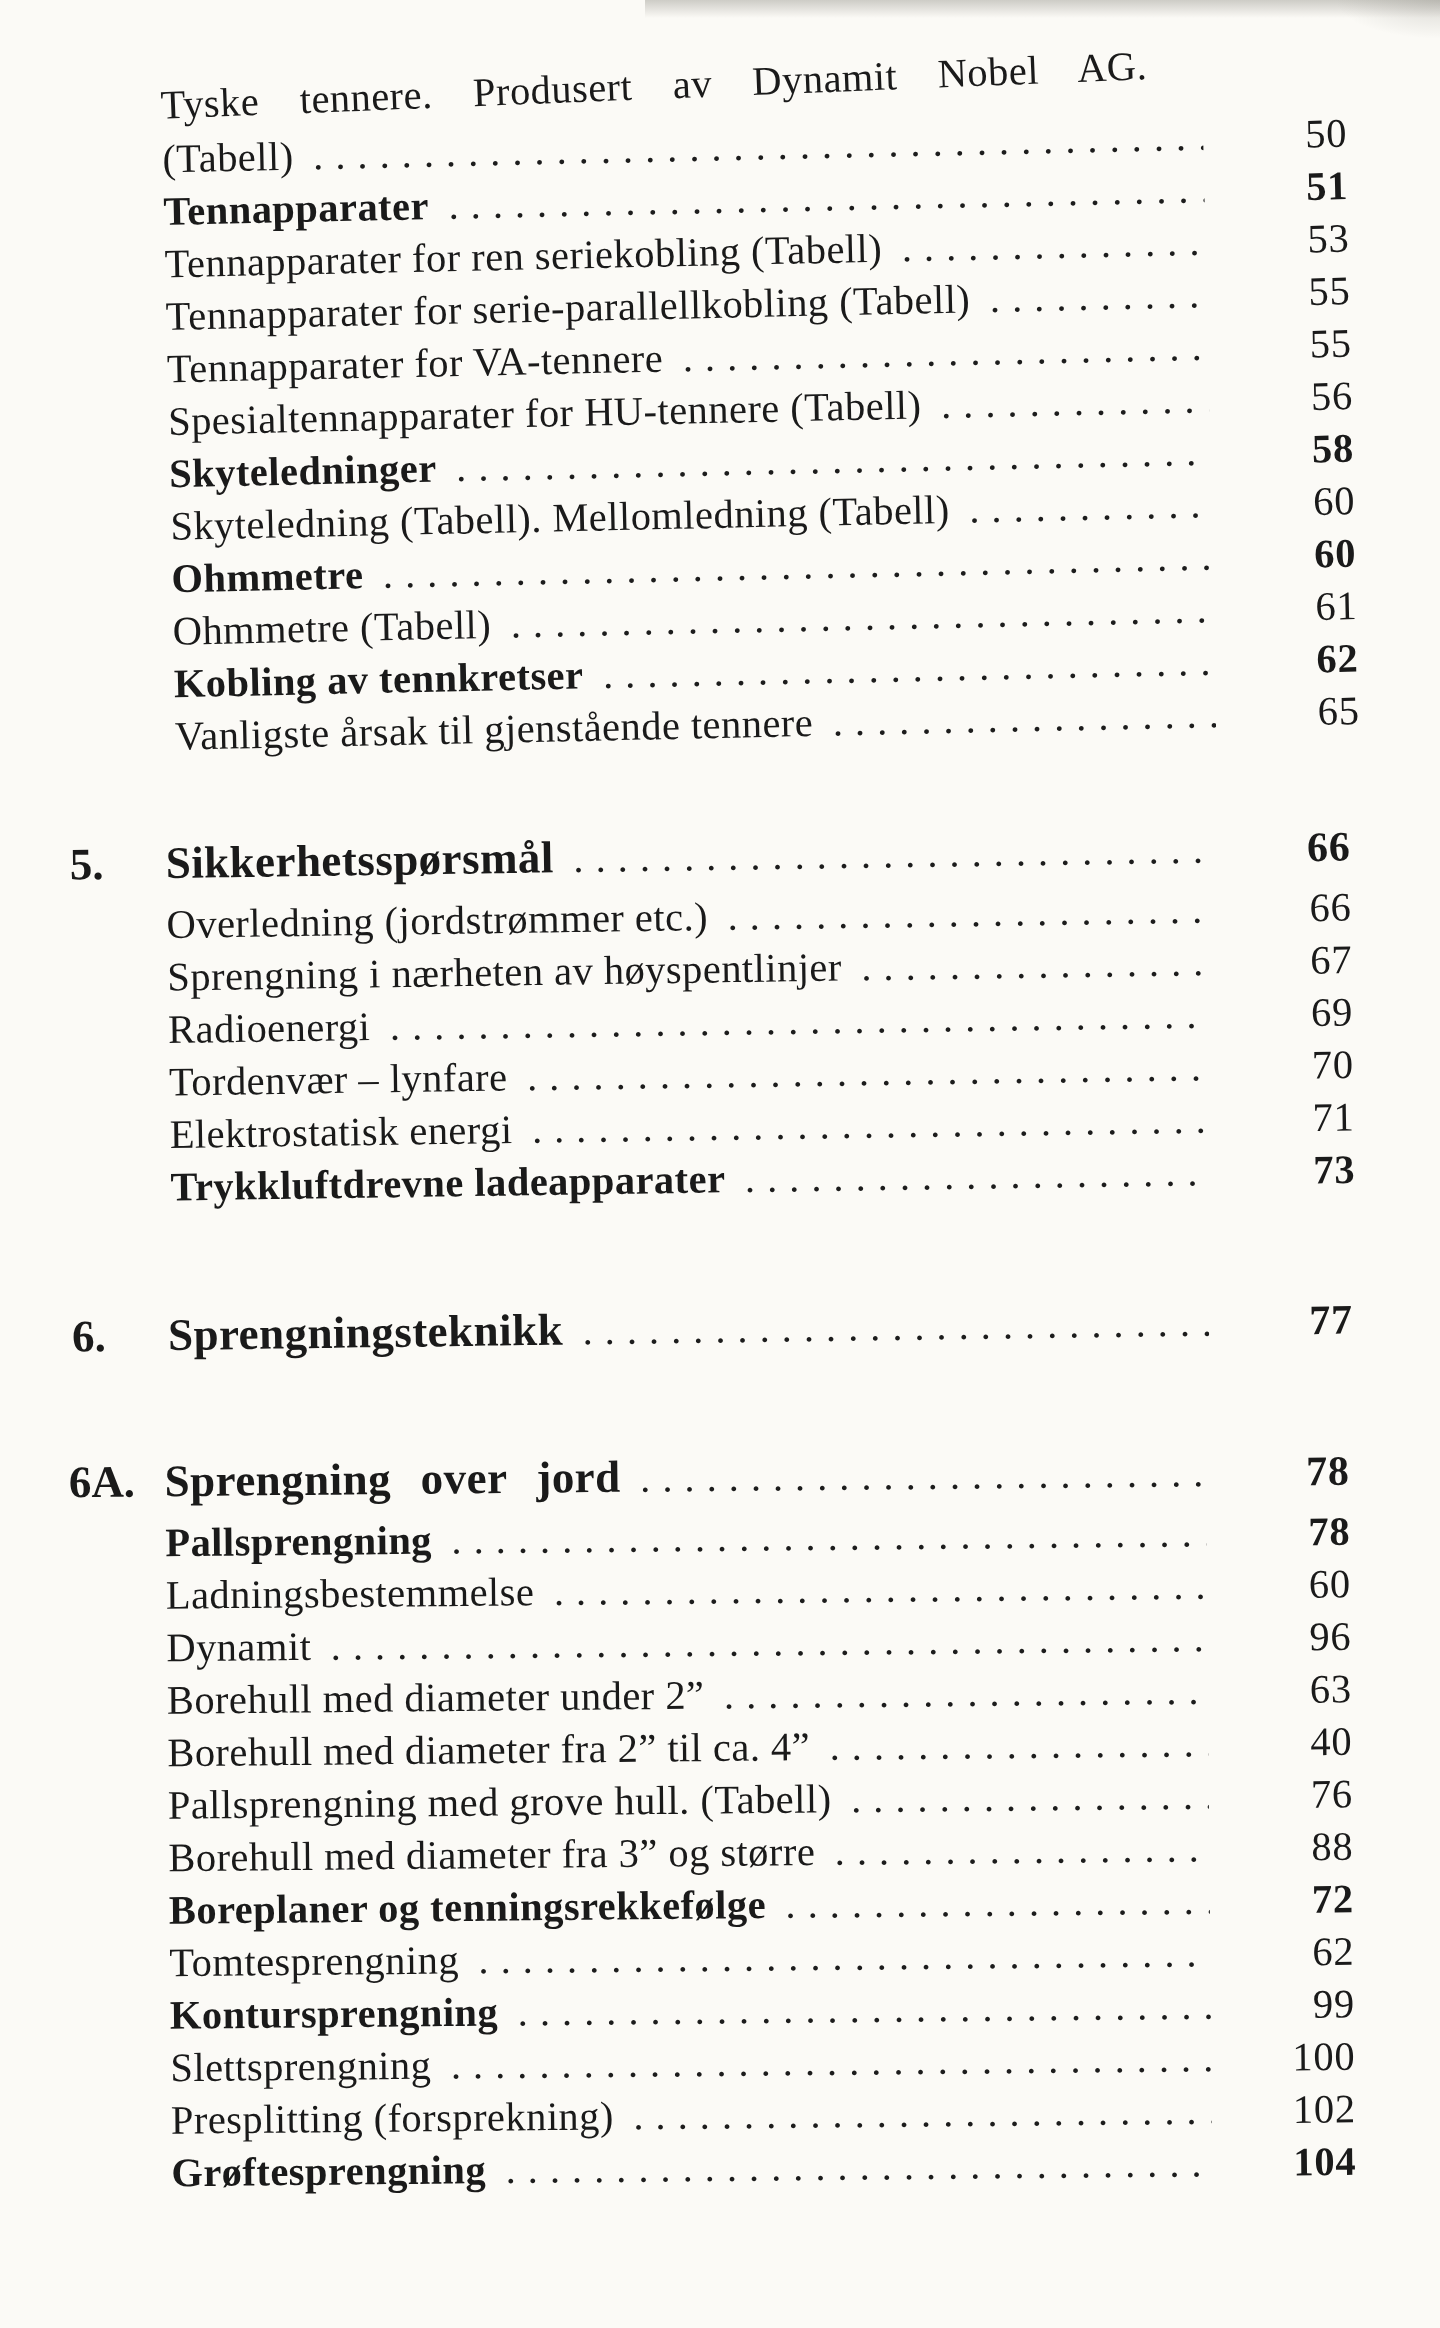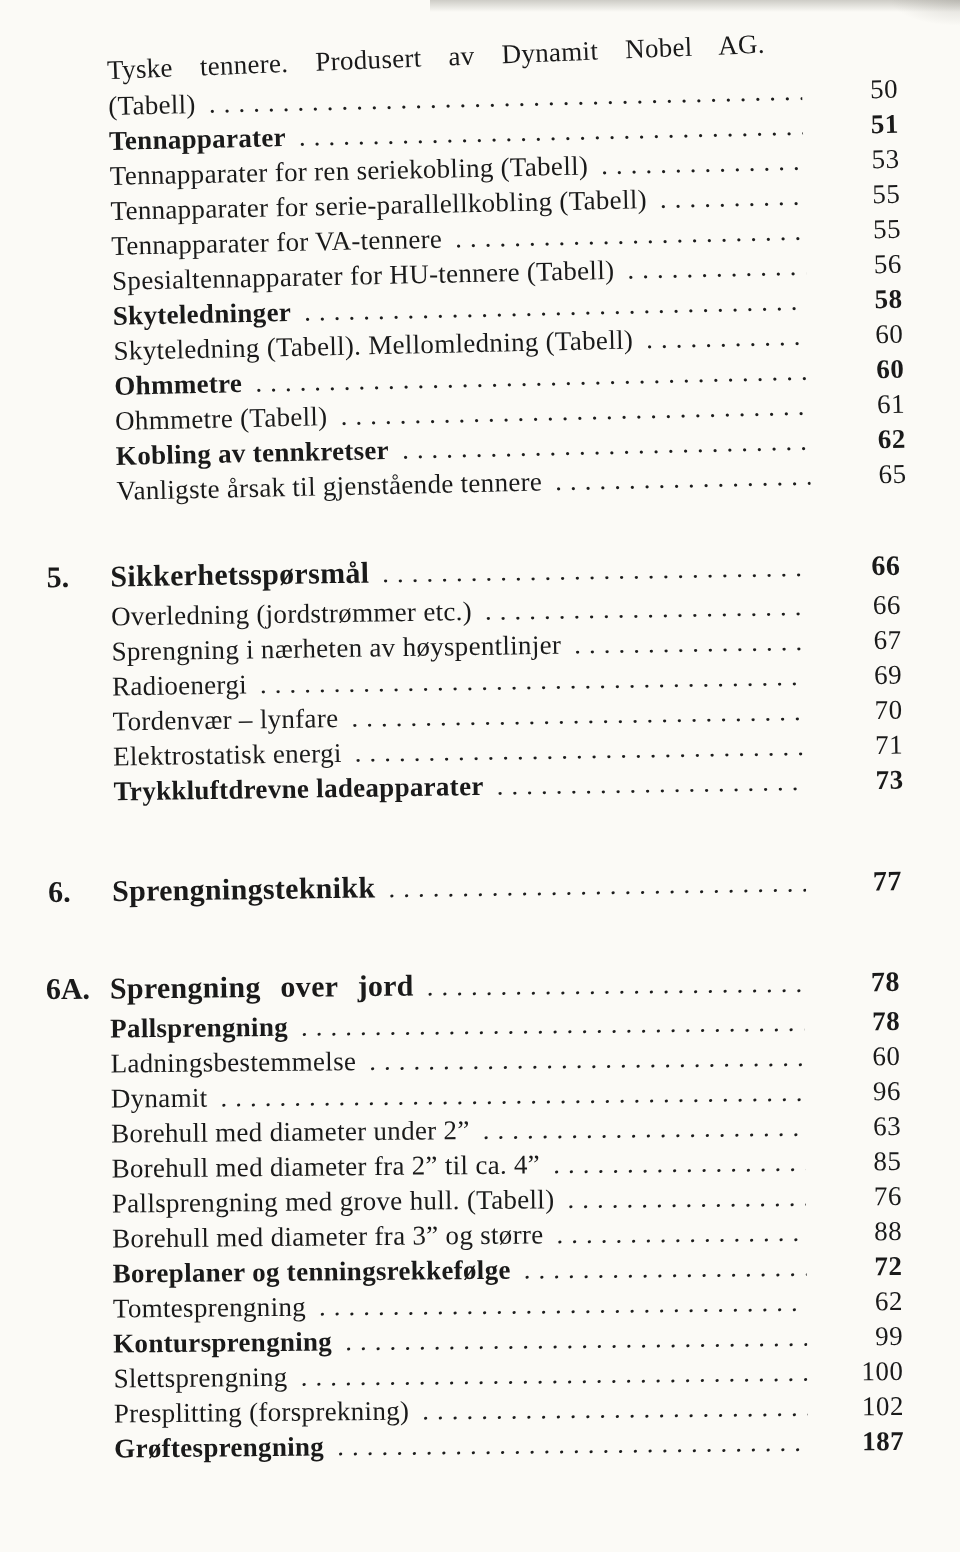"85" span.page { text: 85 -> 40 }
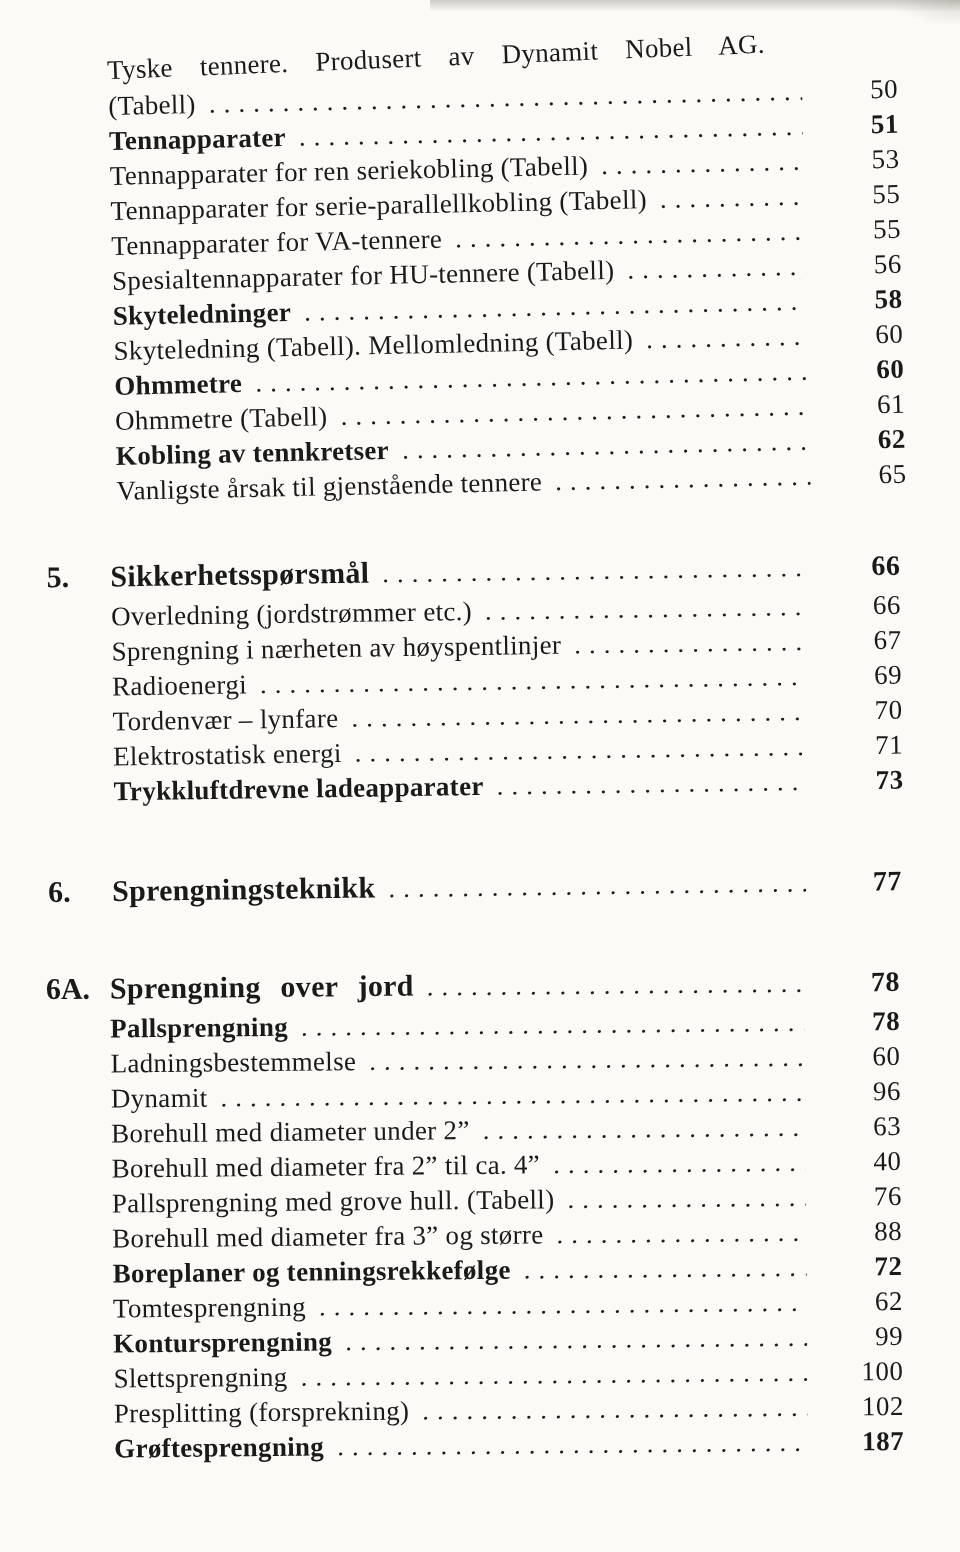"187" span.page { text: 187 -> 104 }
